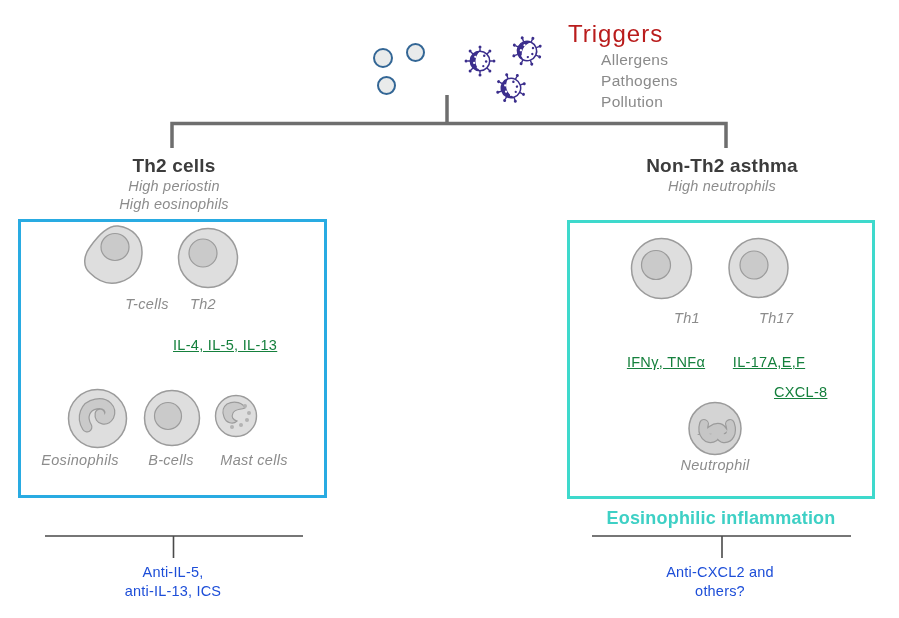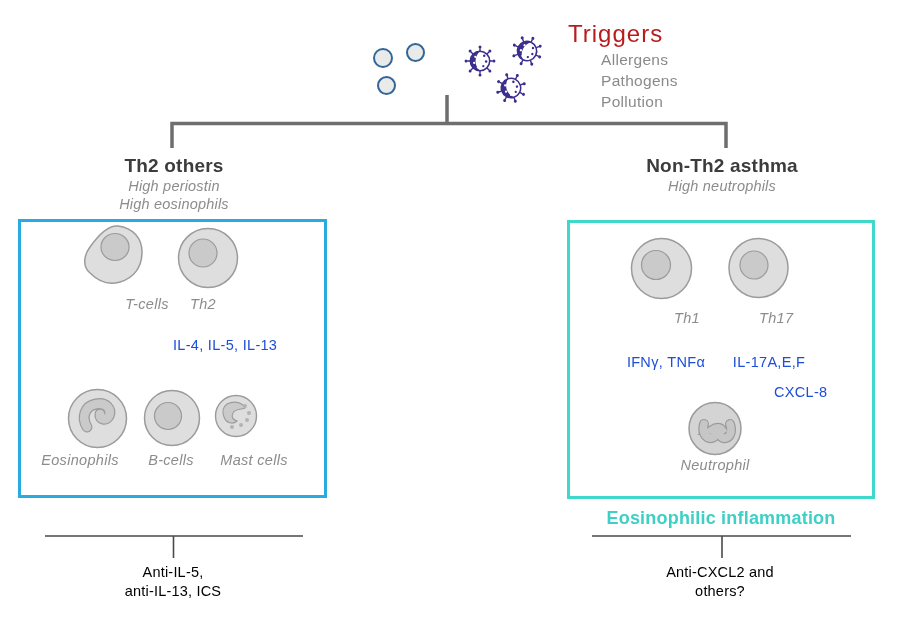"Th2 others" div.abs { text: others -> cells }
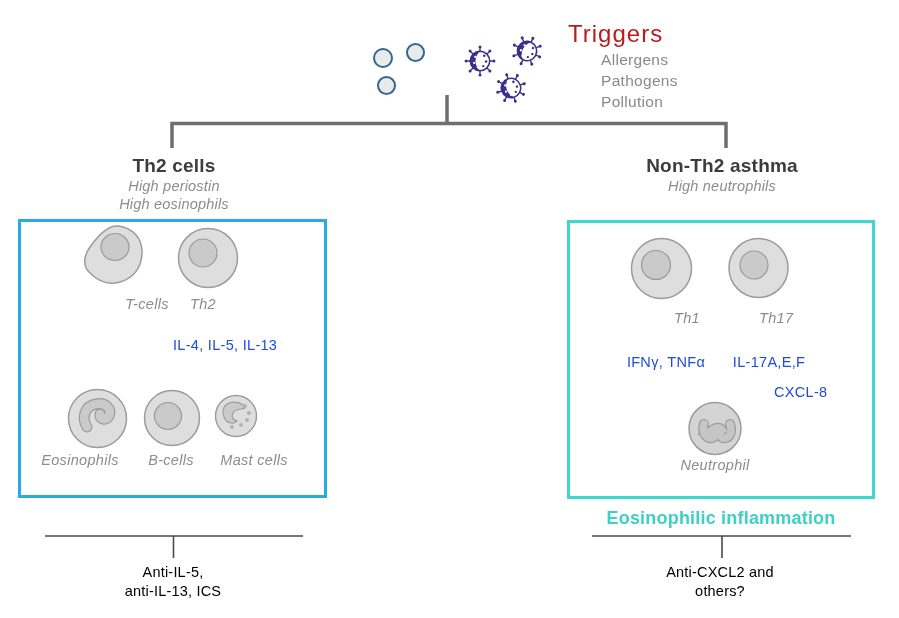"IL-4, IL-5, IL-13" .cyt { color: #1d4ed8 -> #15803d; text-decoration: none -> underline }
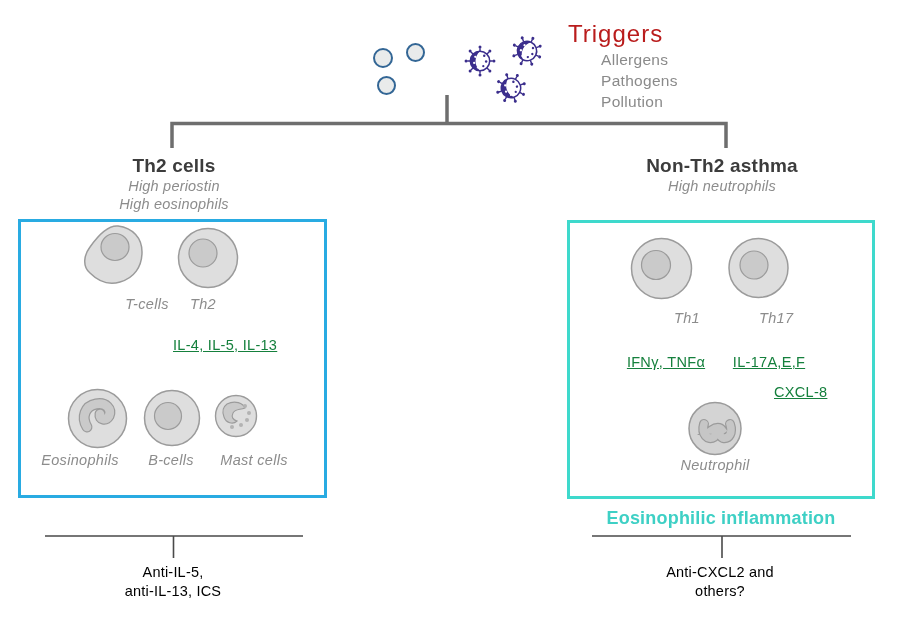"Anti-IL-5," .treat { color: #000000 -> #1d4ed8 }
